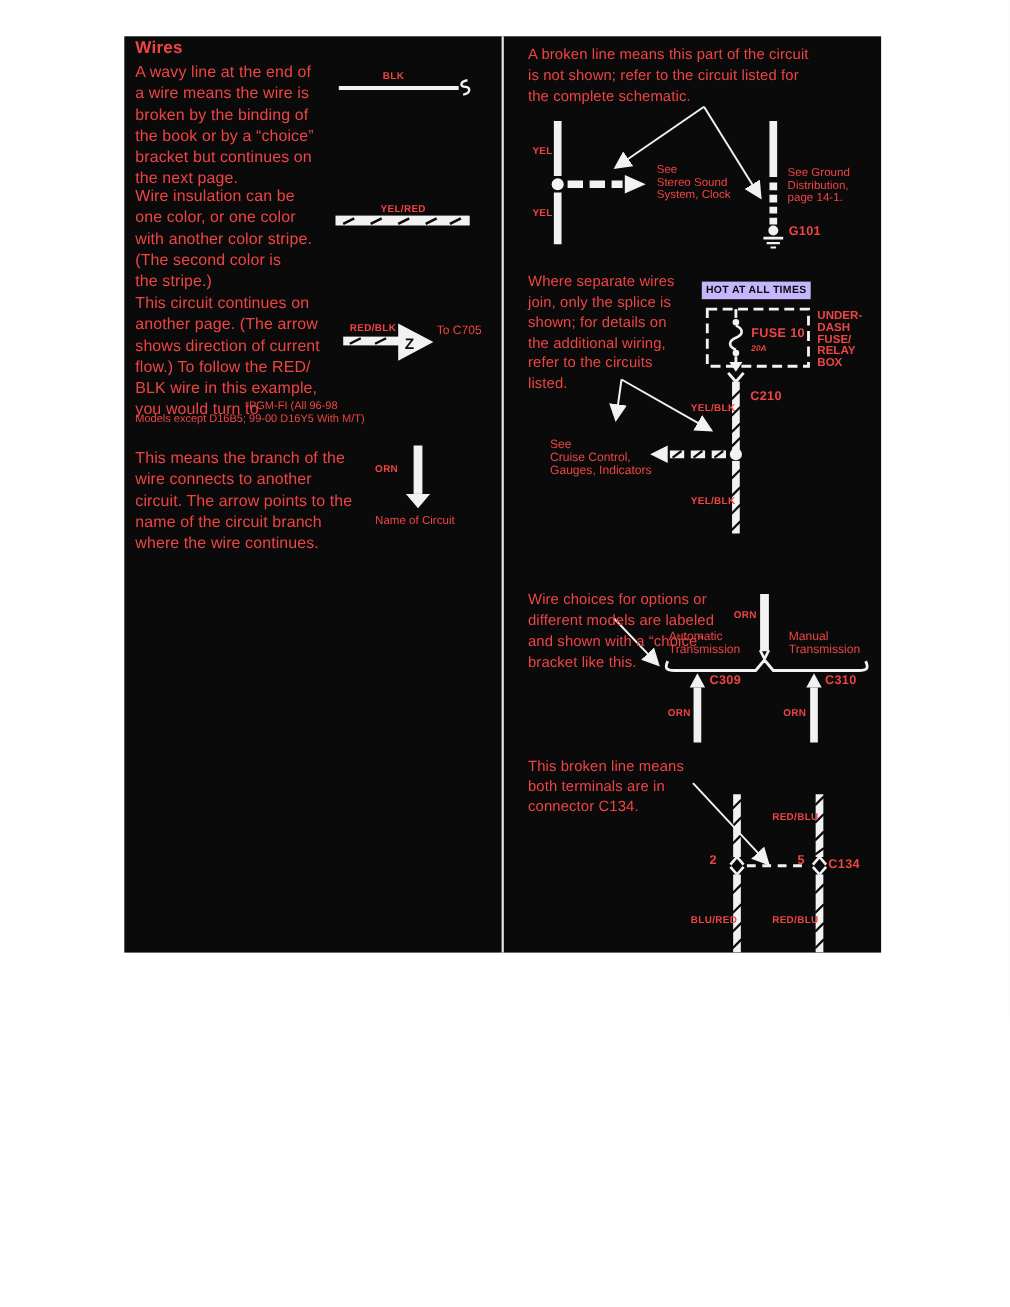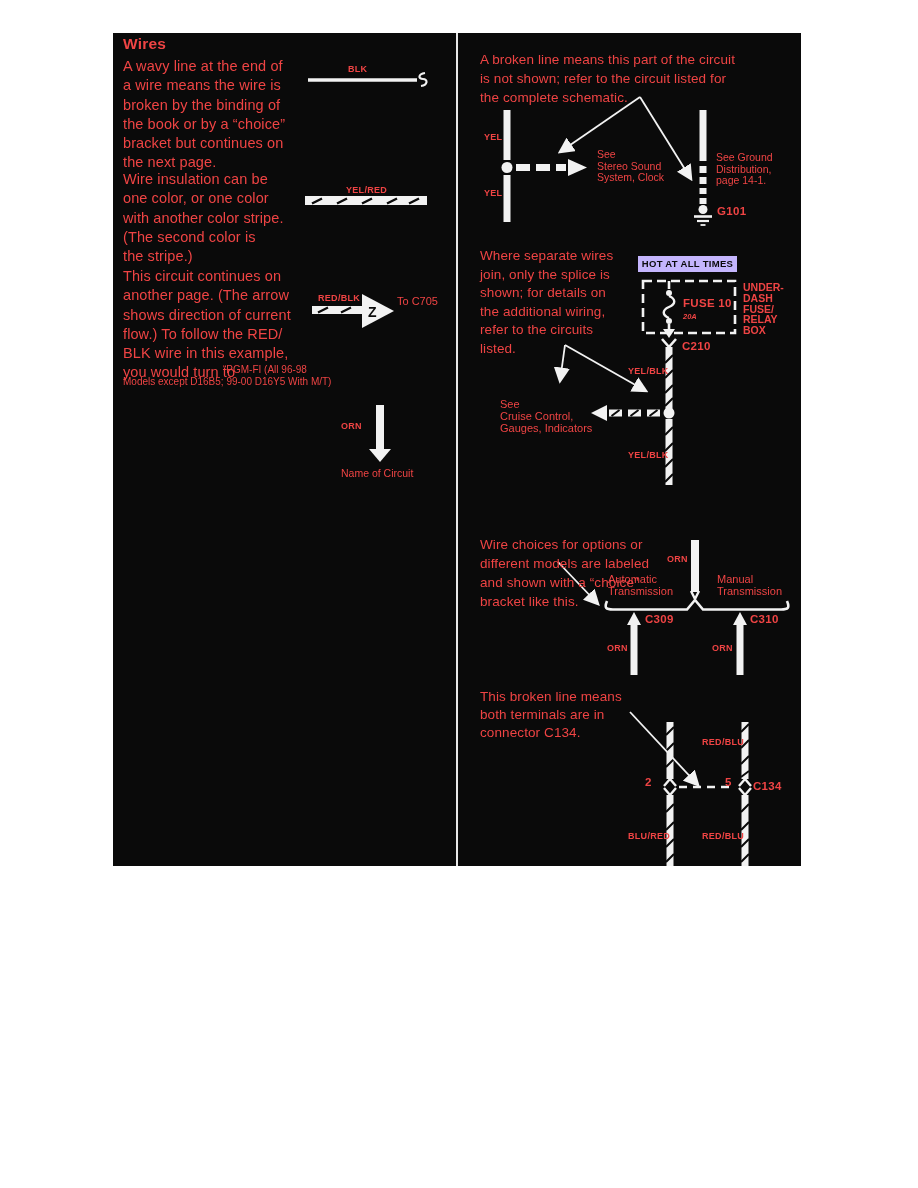"A broken line means this" div.t { top: 17px -> 7px }
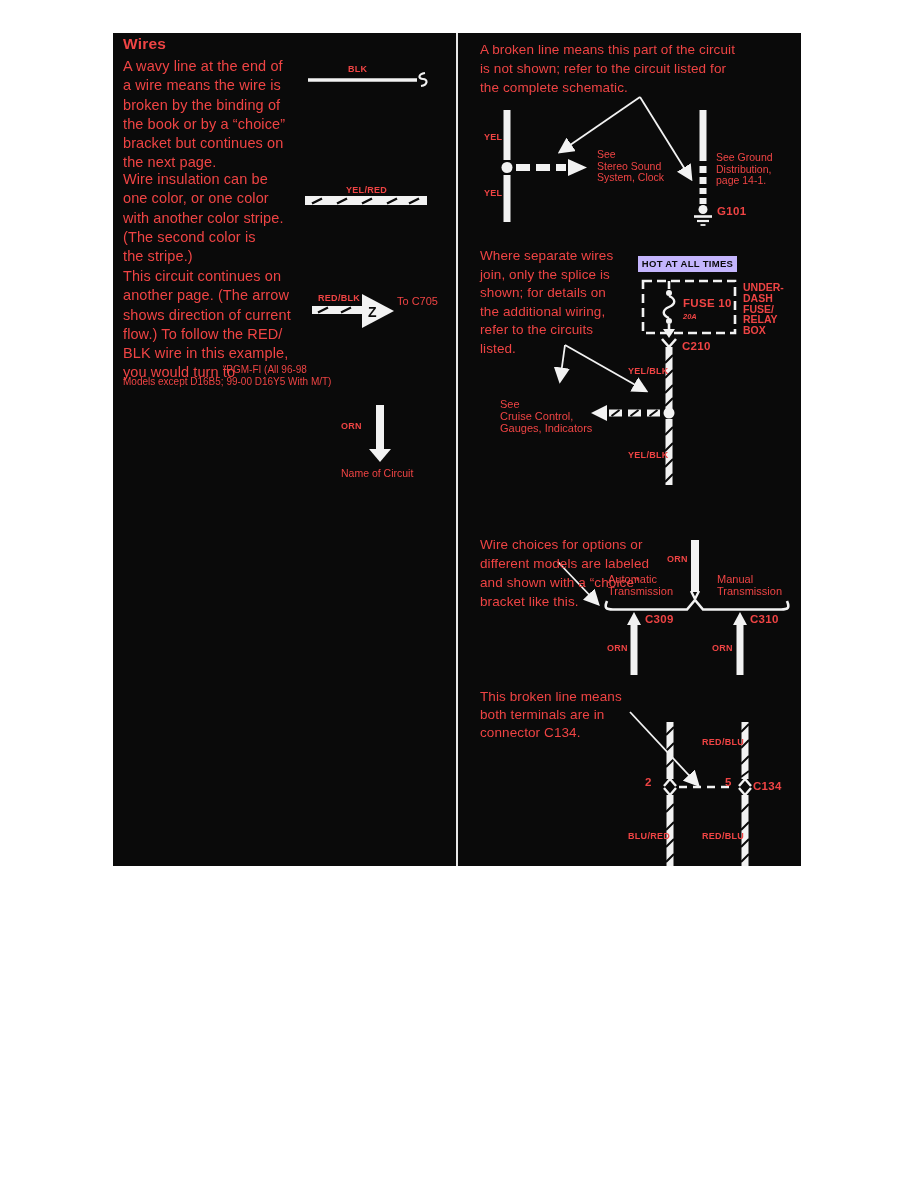"C210" div.t { top: 307px -> 322px }
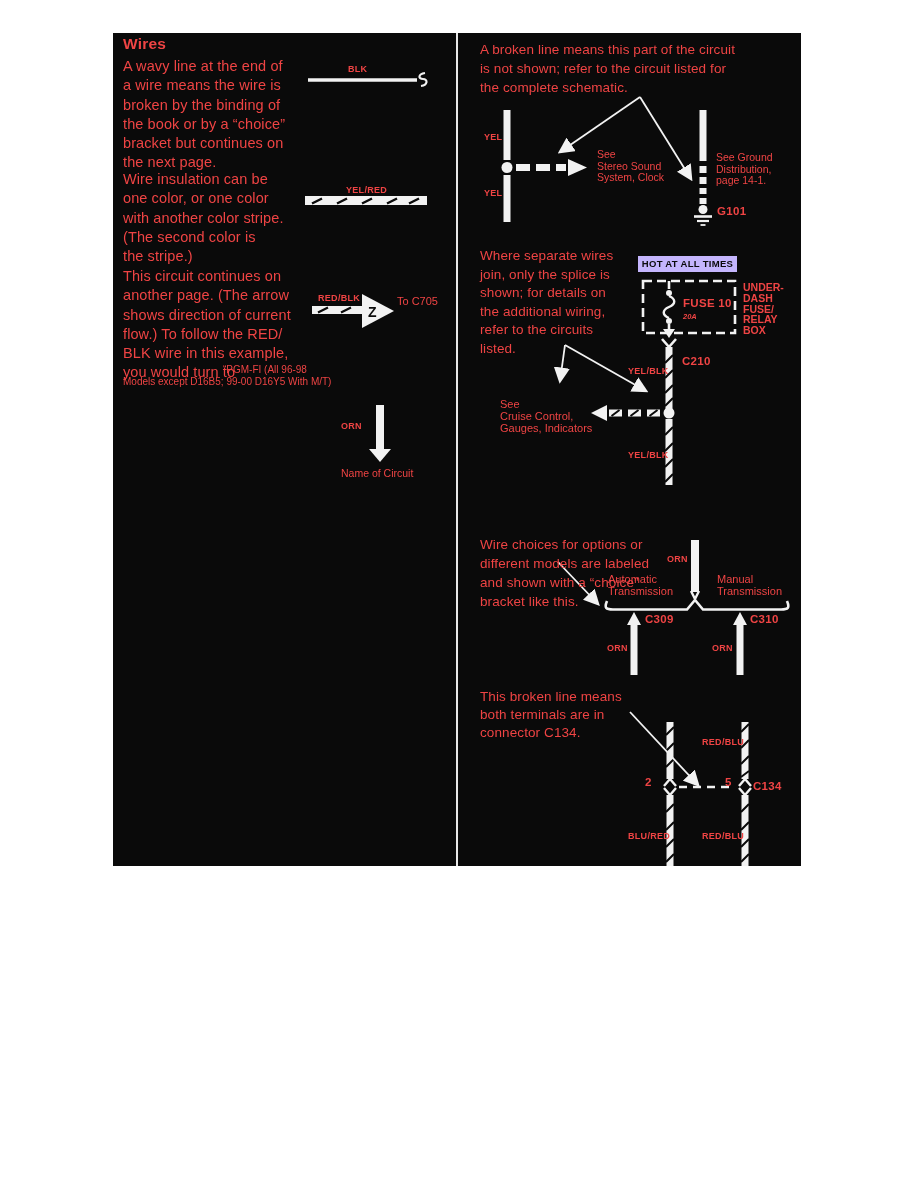"This means the branch of" div.t { html: none -> <div>This means the branch of the wire connects to another circuit. The arrow points to the name of the circuit branch where the wire continues.</div> }
